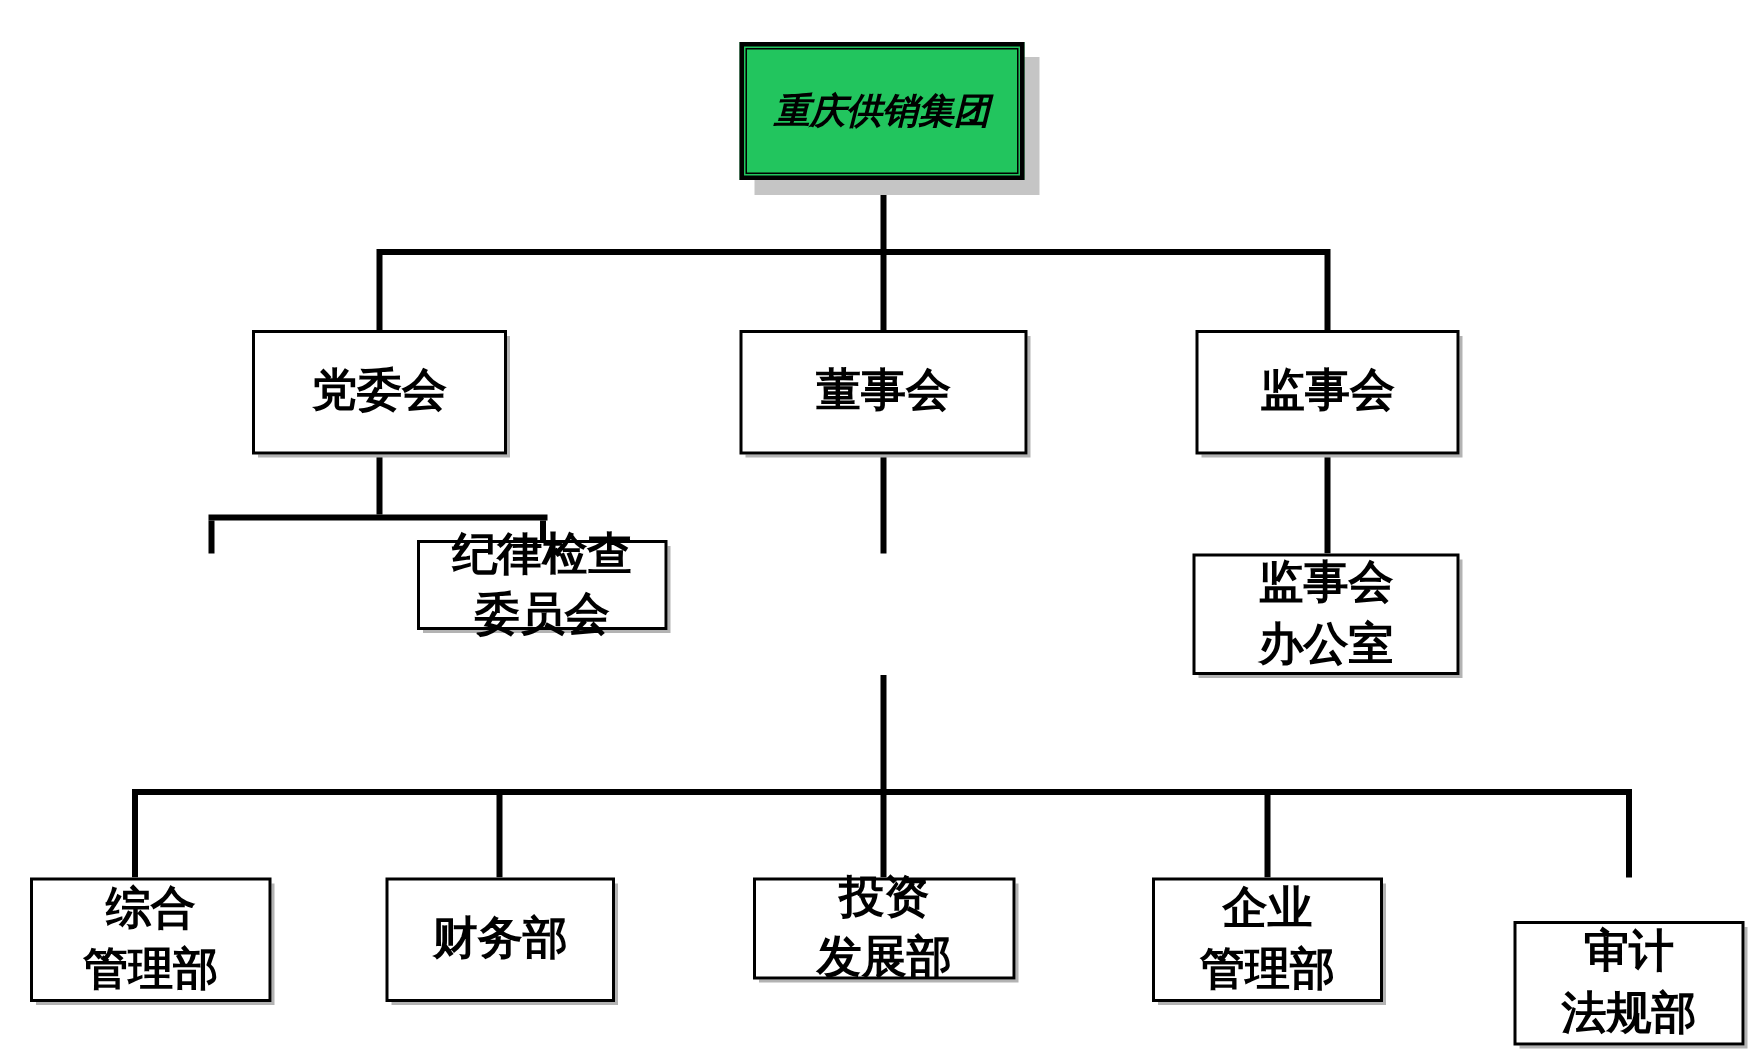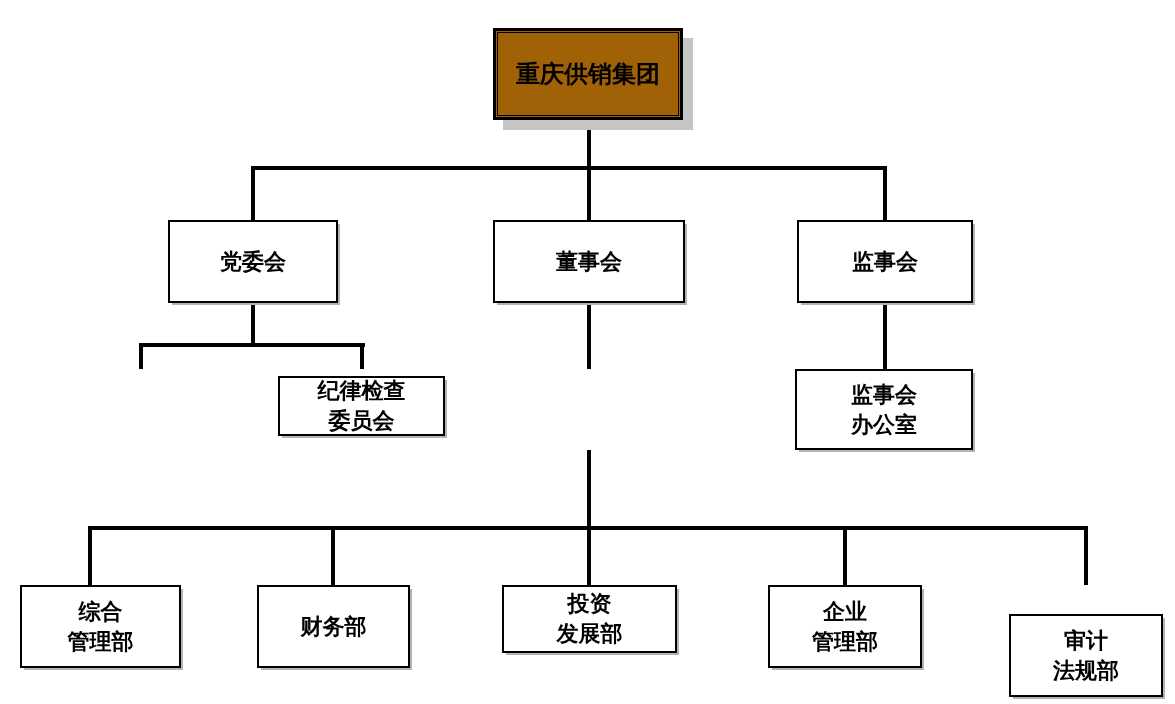"重庆供销集团" .root-outer { background: #a16207 -> #22c55e; font-style: none -> italic }
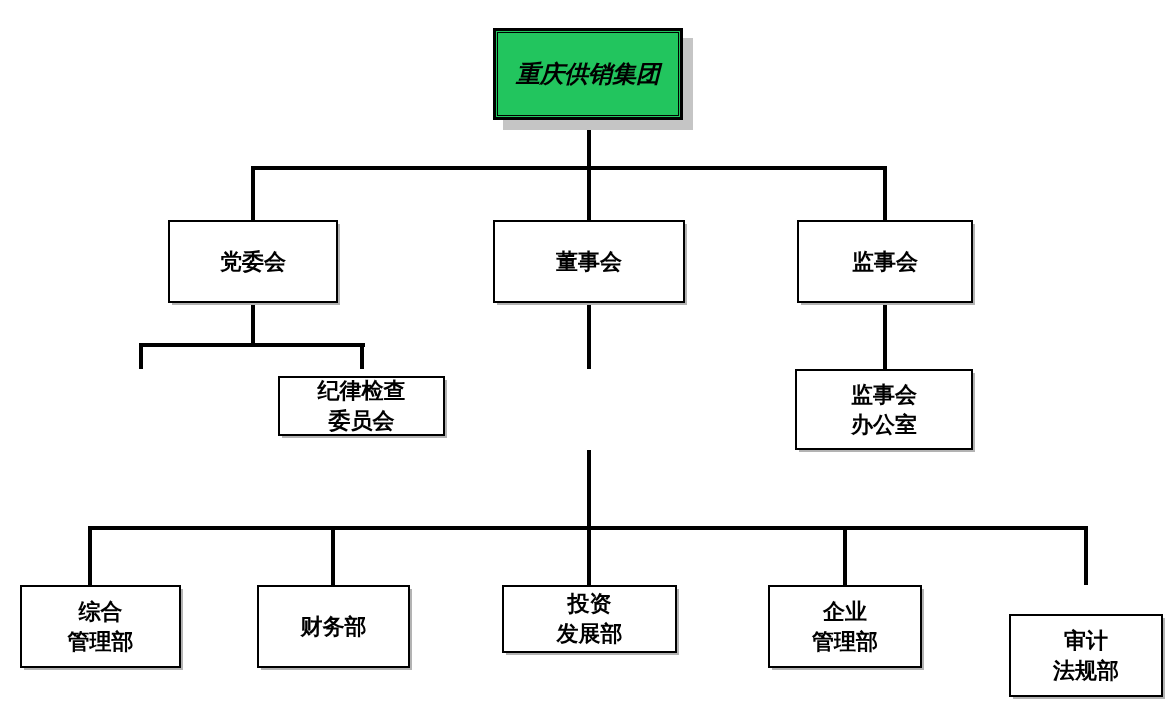"党委会" .node .label { font-size: 22px -> 30px }
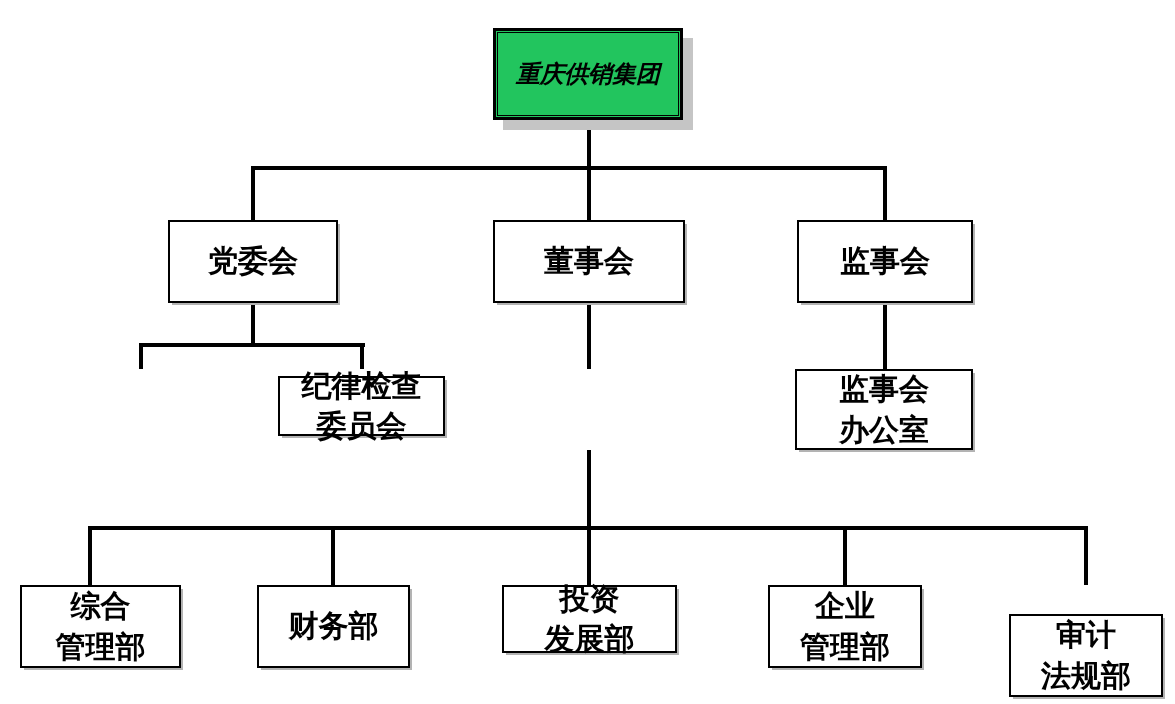"纪律检查" div.node { top: 376px -> 360px }
